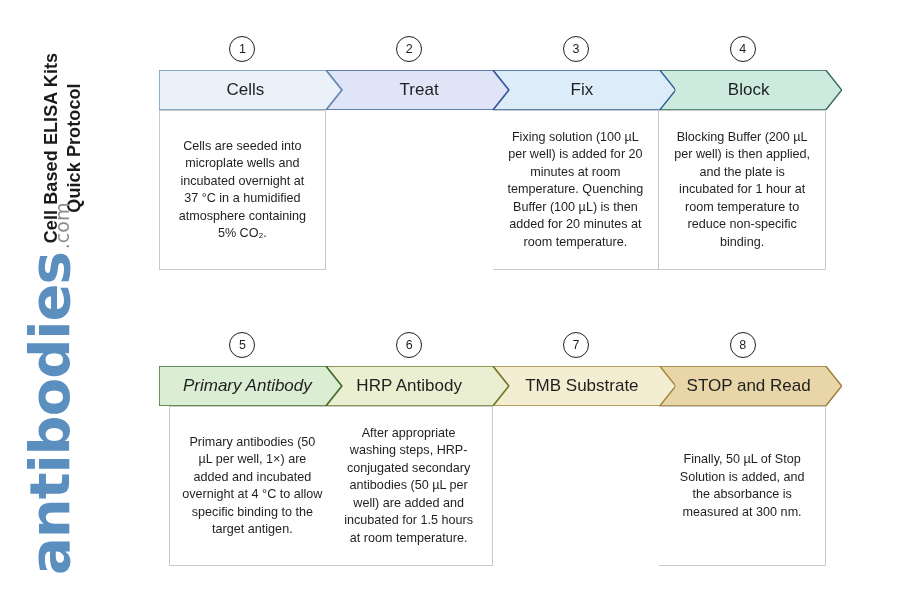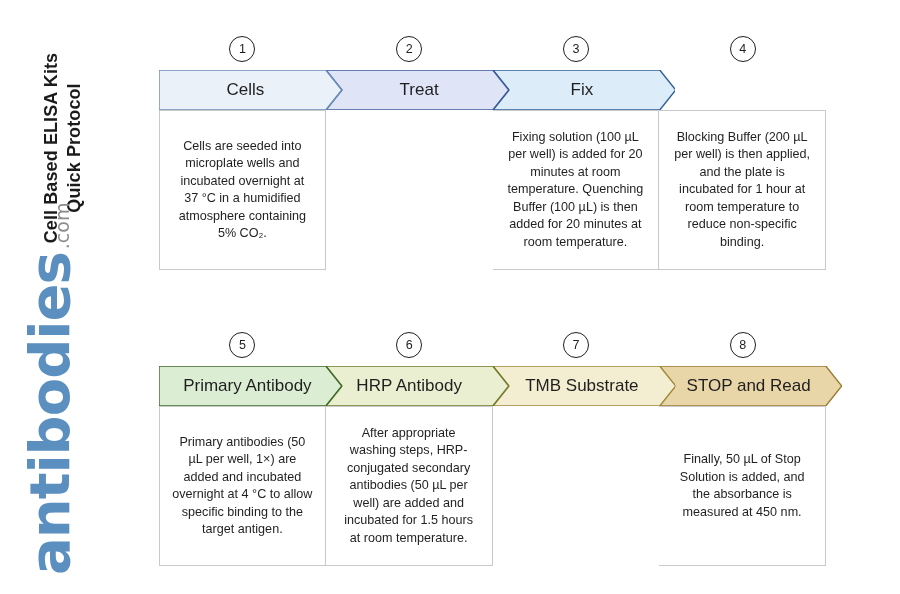"Block" div.chev { html: none -> <div> <span> <svg> <polygon></polygon> </svg> </span> <span>Block</span> </div> }
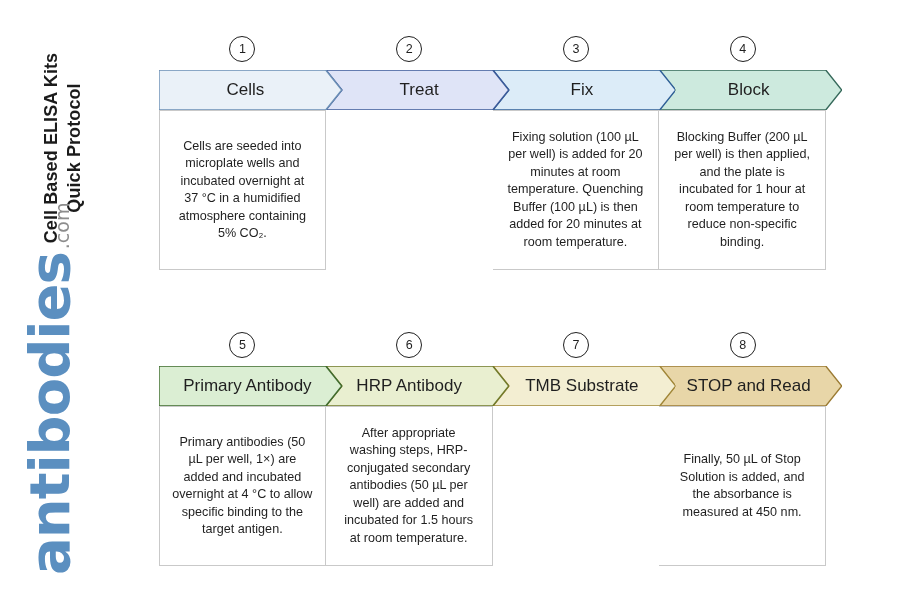"Primary Antibody" span { font-style: none -> italic }
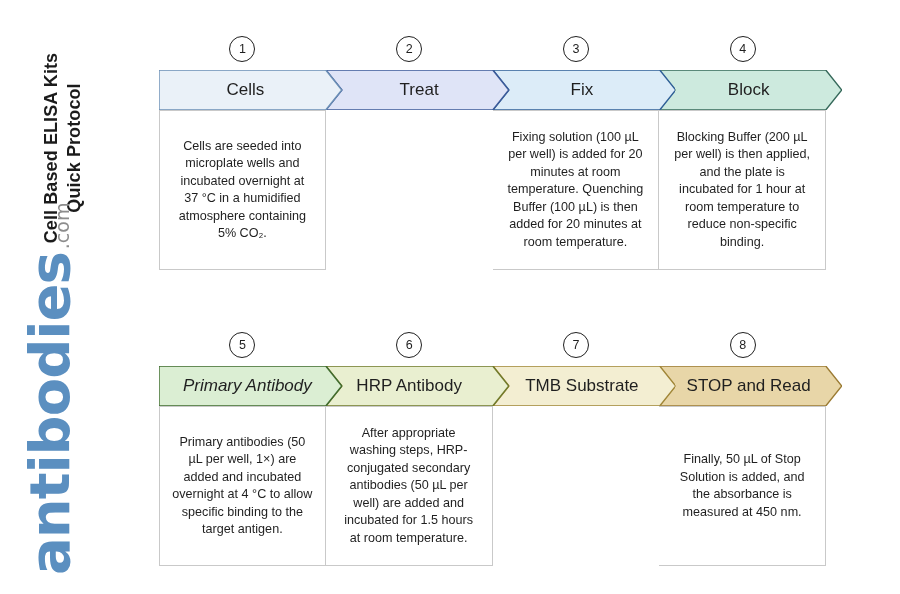"Primary antibodies (50 µL per" div.cell { left: 0px -> 10px }
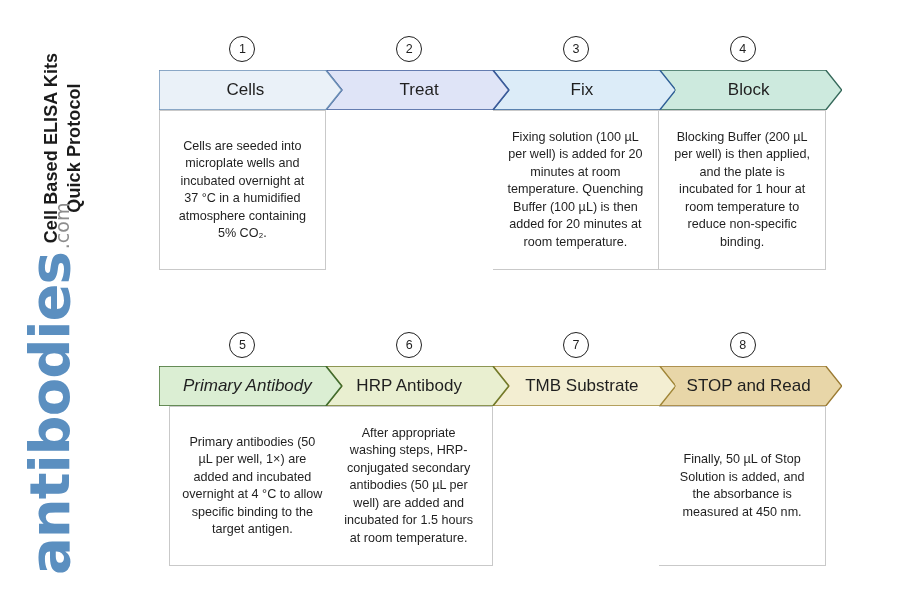"Finally, 50 µL of Stop" p { text: 450 -> 300 }
